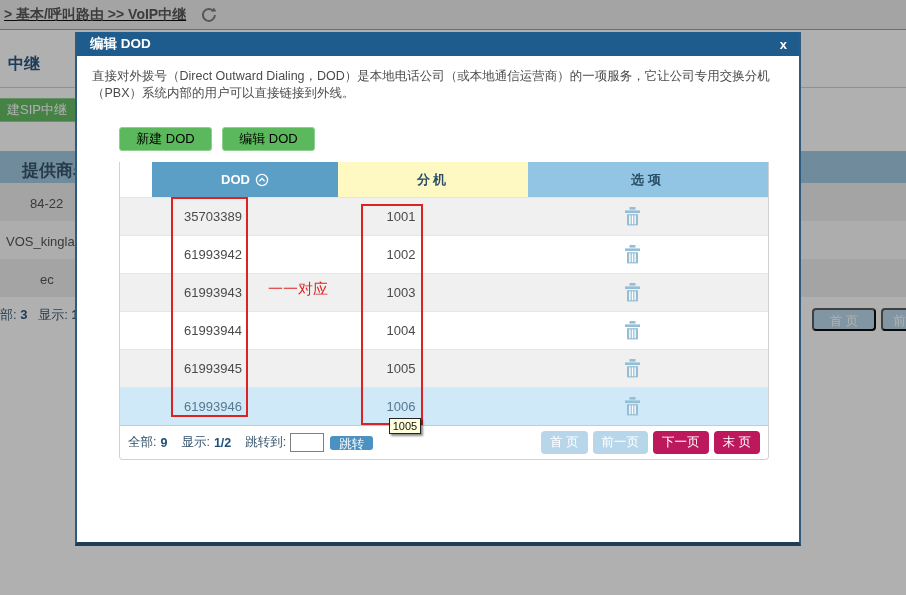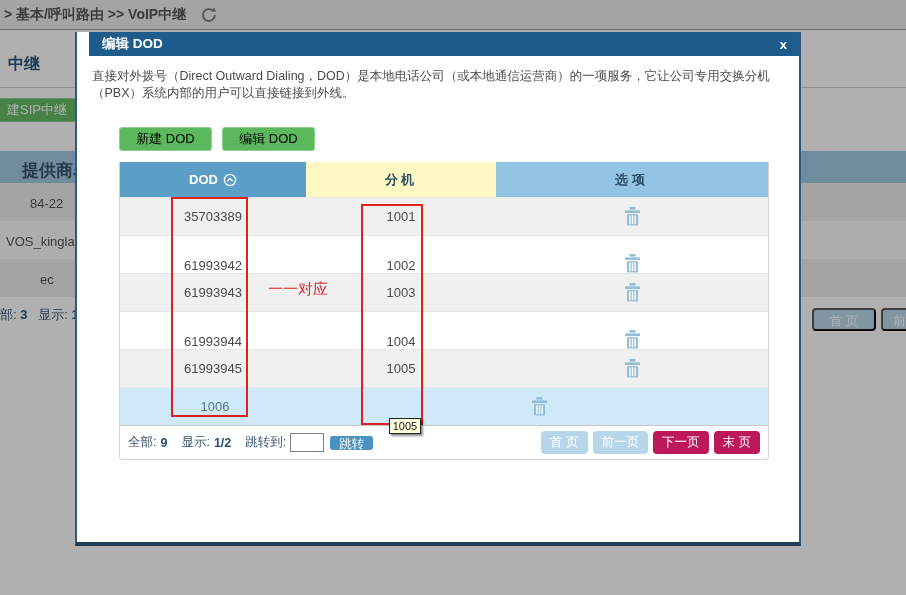"> 基本/呼叫路由 >> VoIP中继" .crumb-bar { text-decoration: none -> underline }
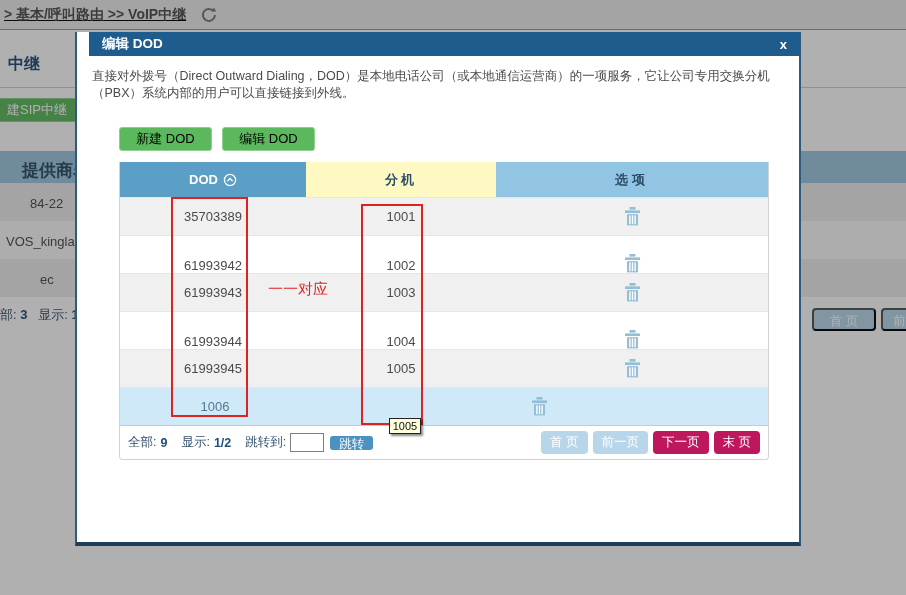"编辑 DOD" .modal { padding-left: 12px -> none }
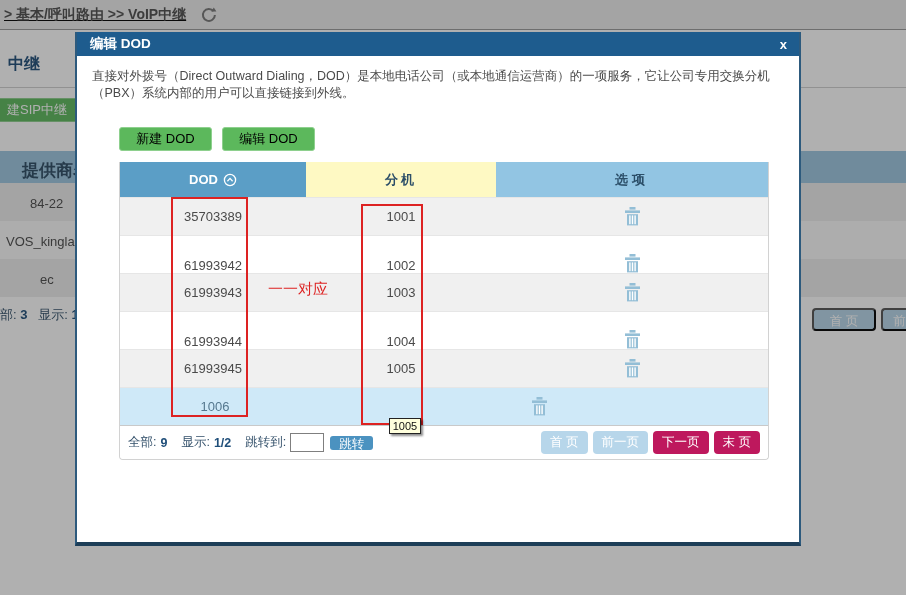"DOD" .thead { margin-left: none -> 32px }
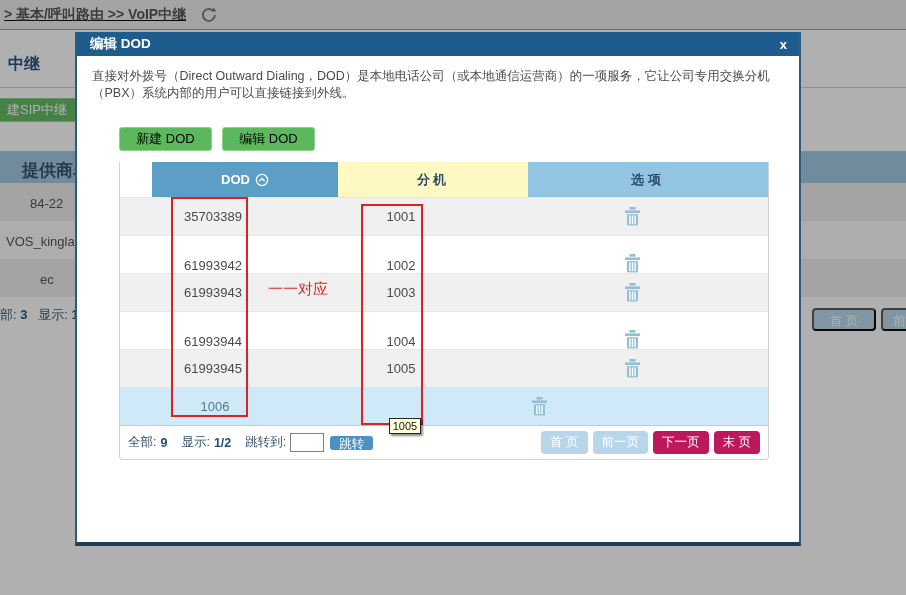"61993942" .trow.even { align-items: flex-end -> none }
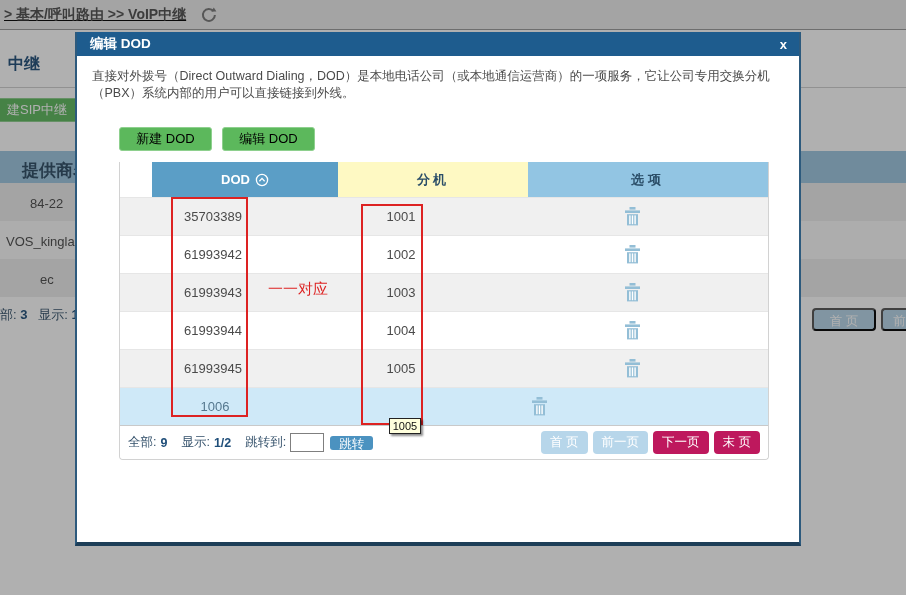"61993946" div.td { html: none -> <div>61993946</div> }
